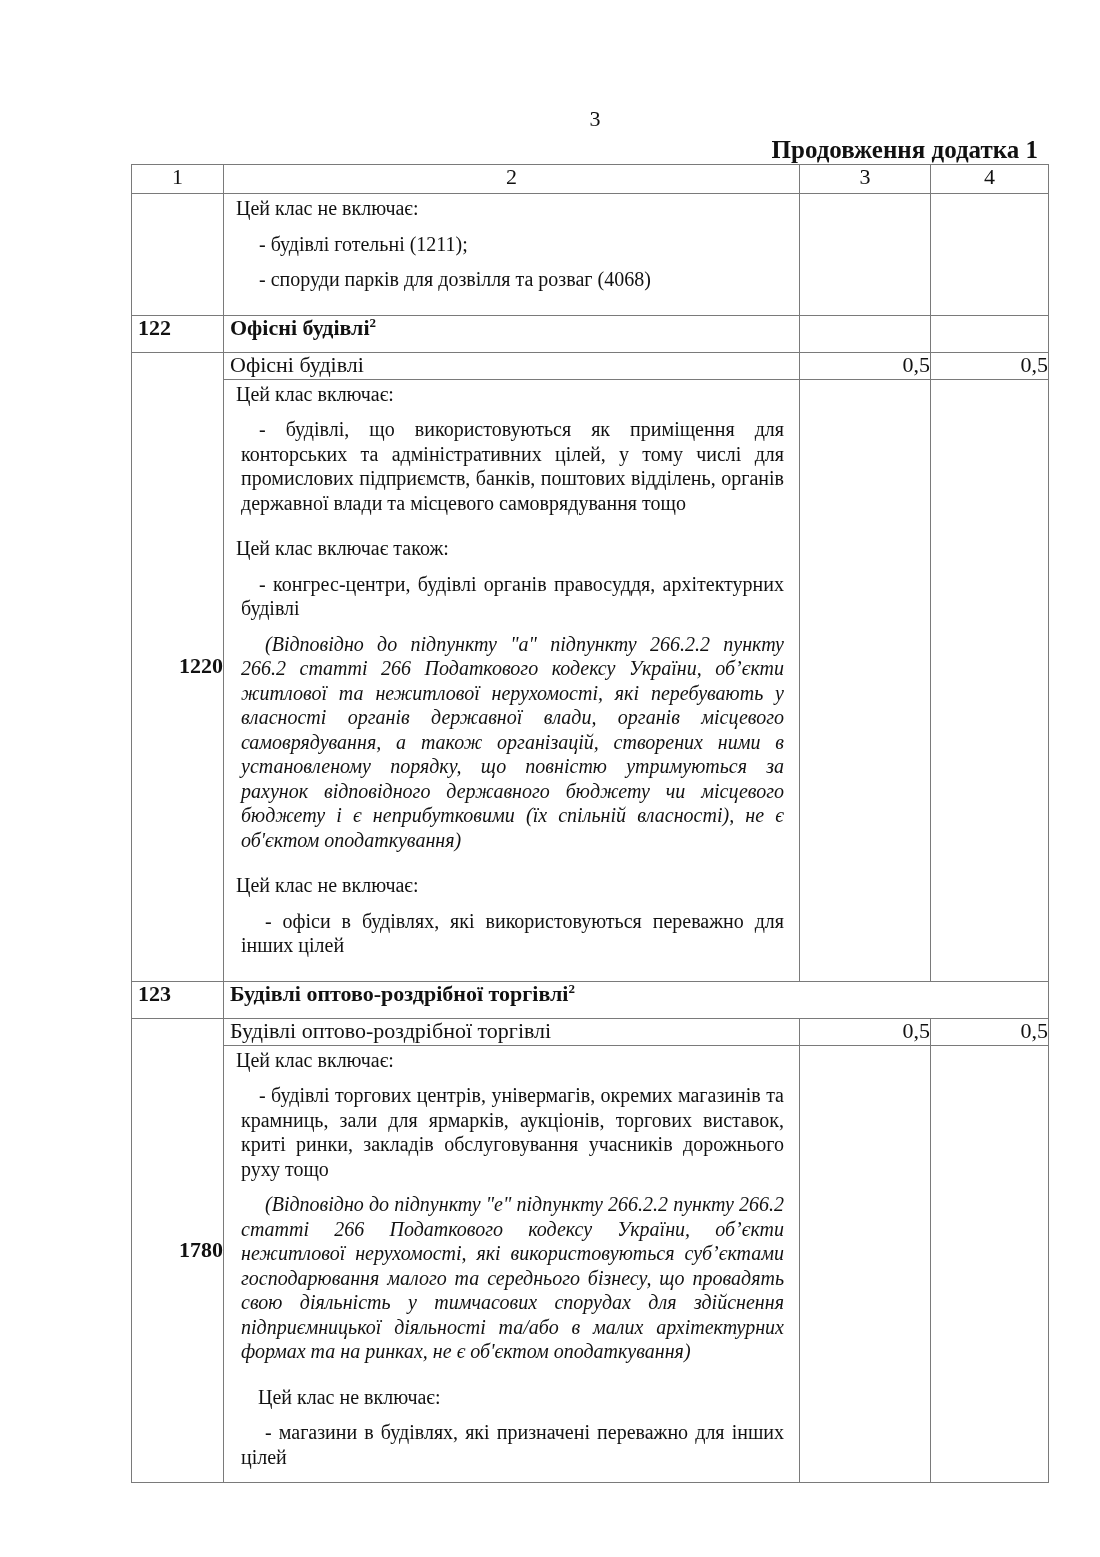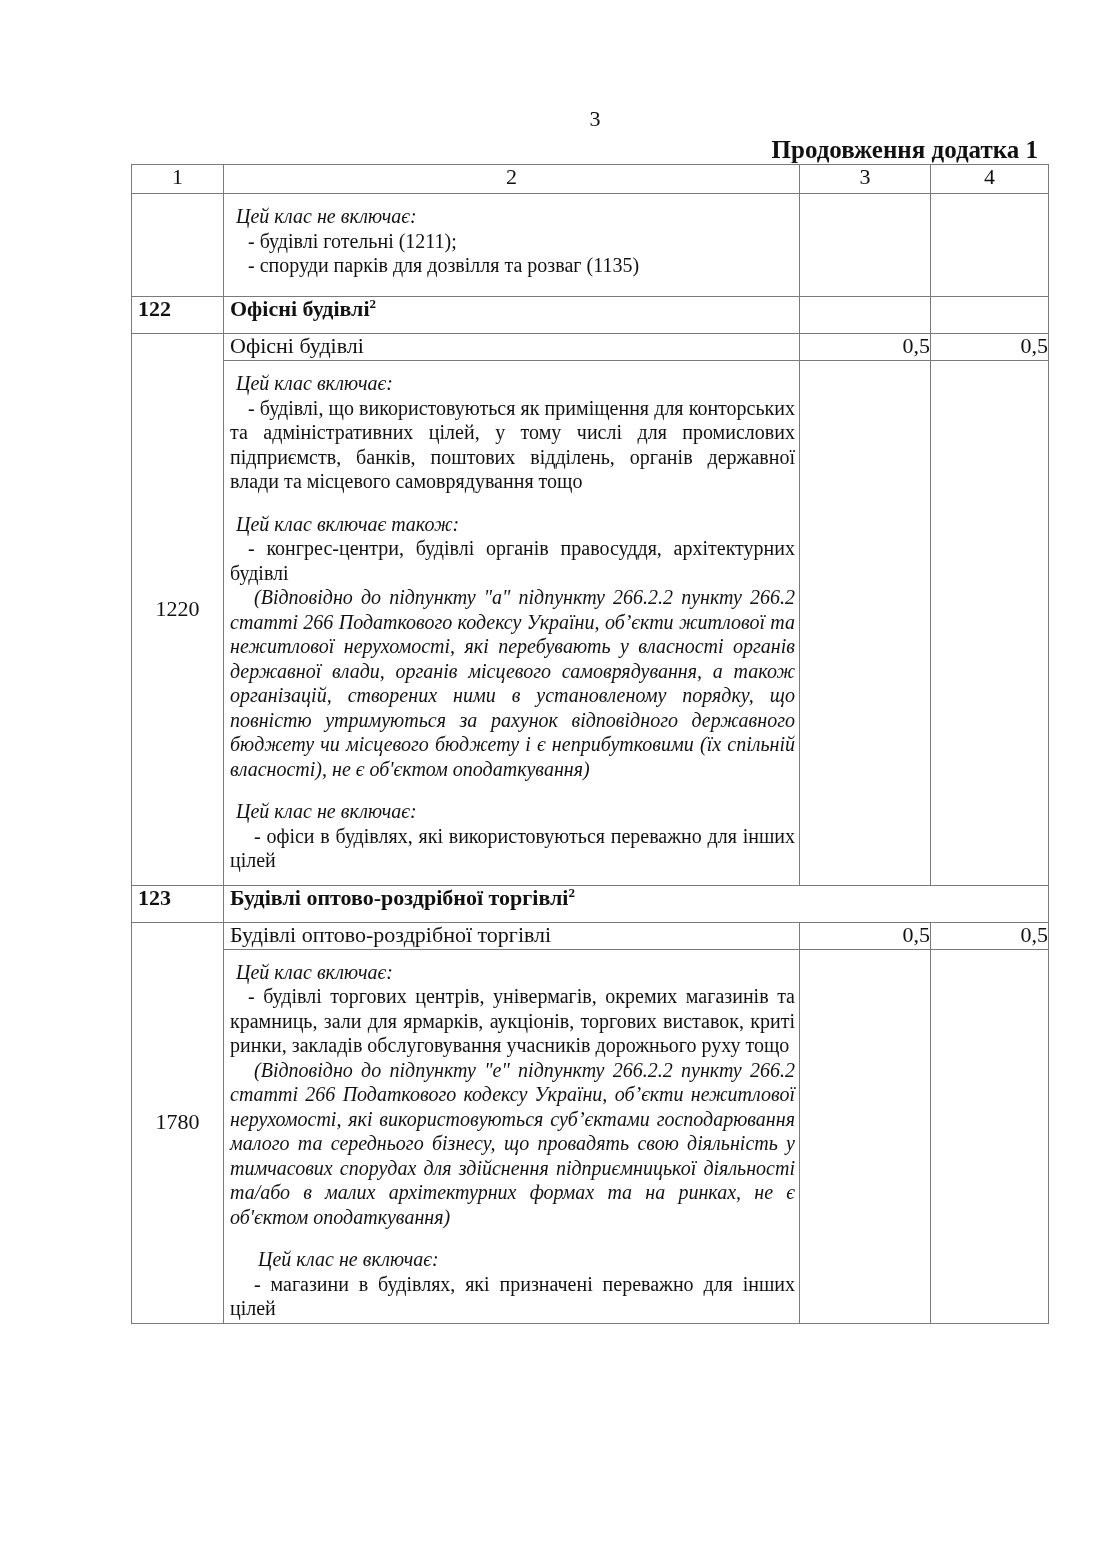"Цей клас не включає:" .lbl { font-style: italic -> none; margin: 8px 0 0 6px -> 0 0 0 6px }
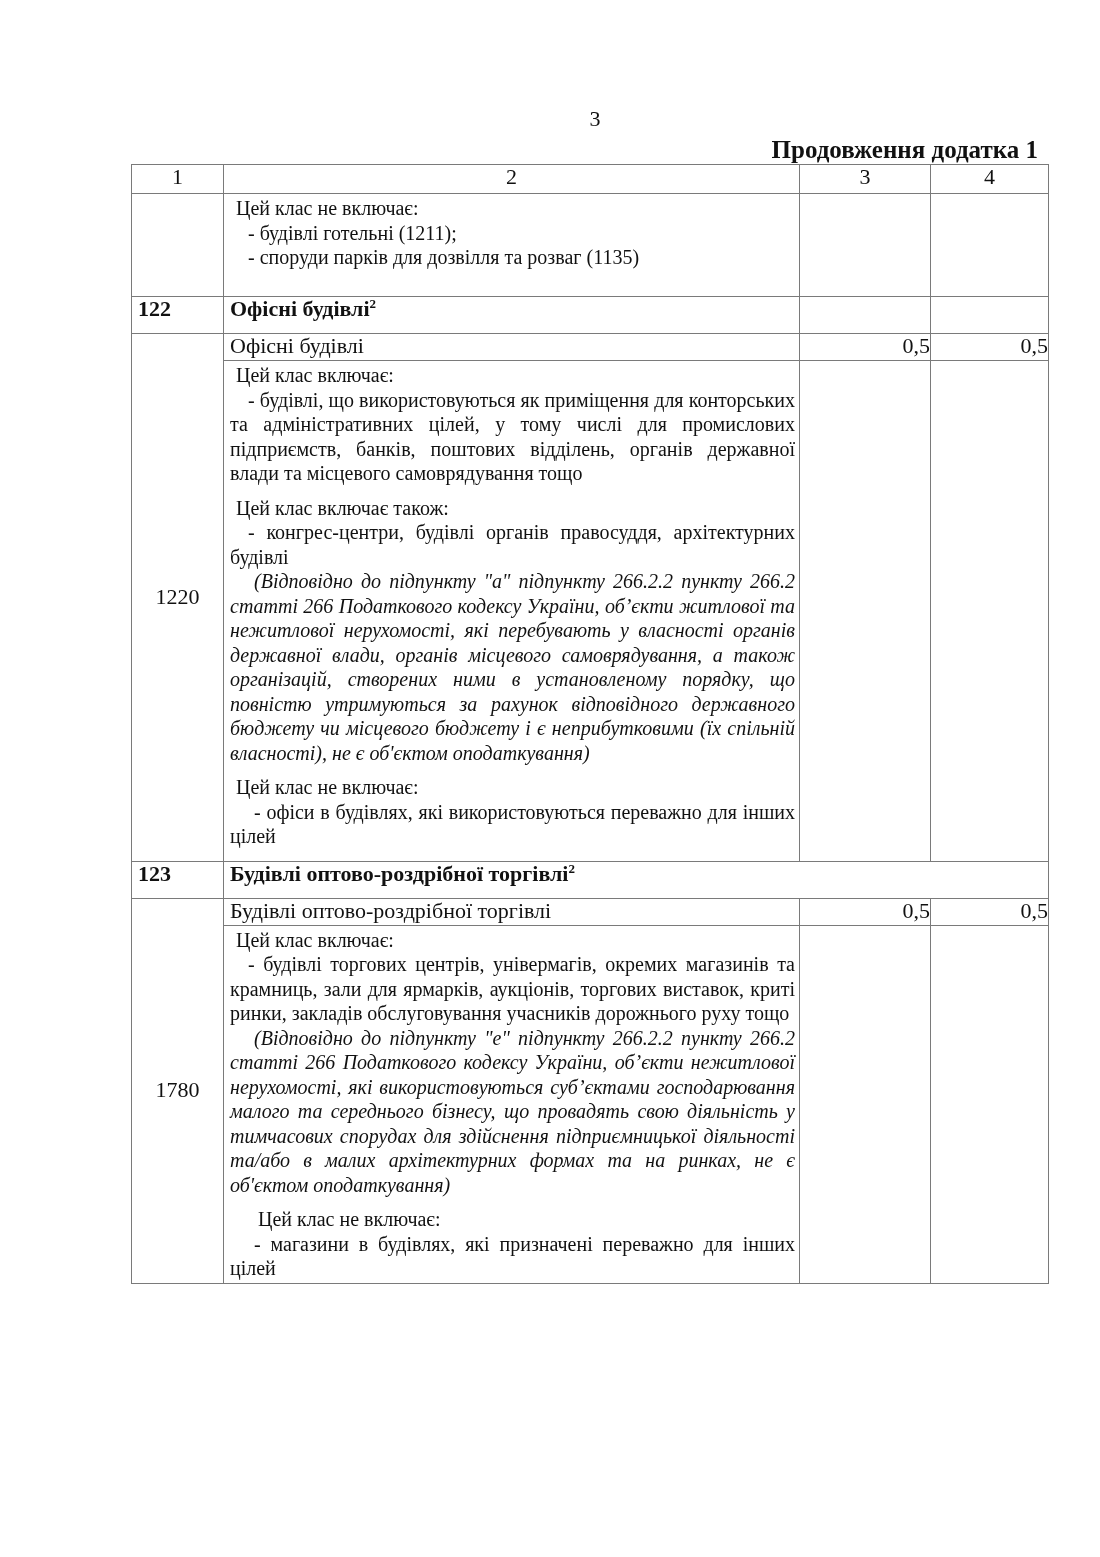"- будівлі готельні (1211);" .p { margin: 0 -> 11px }
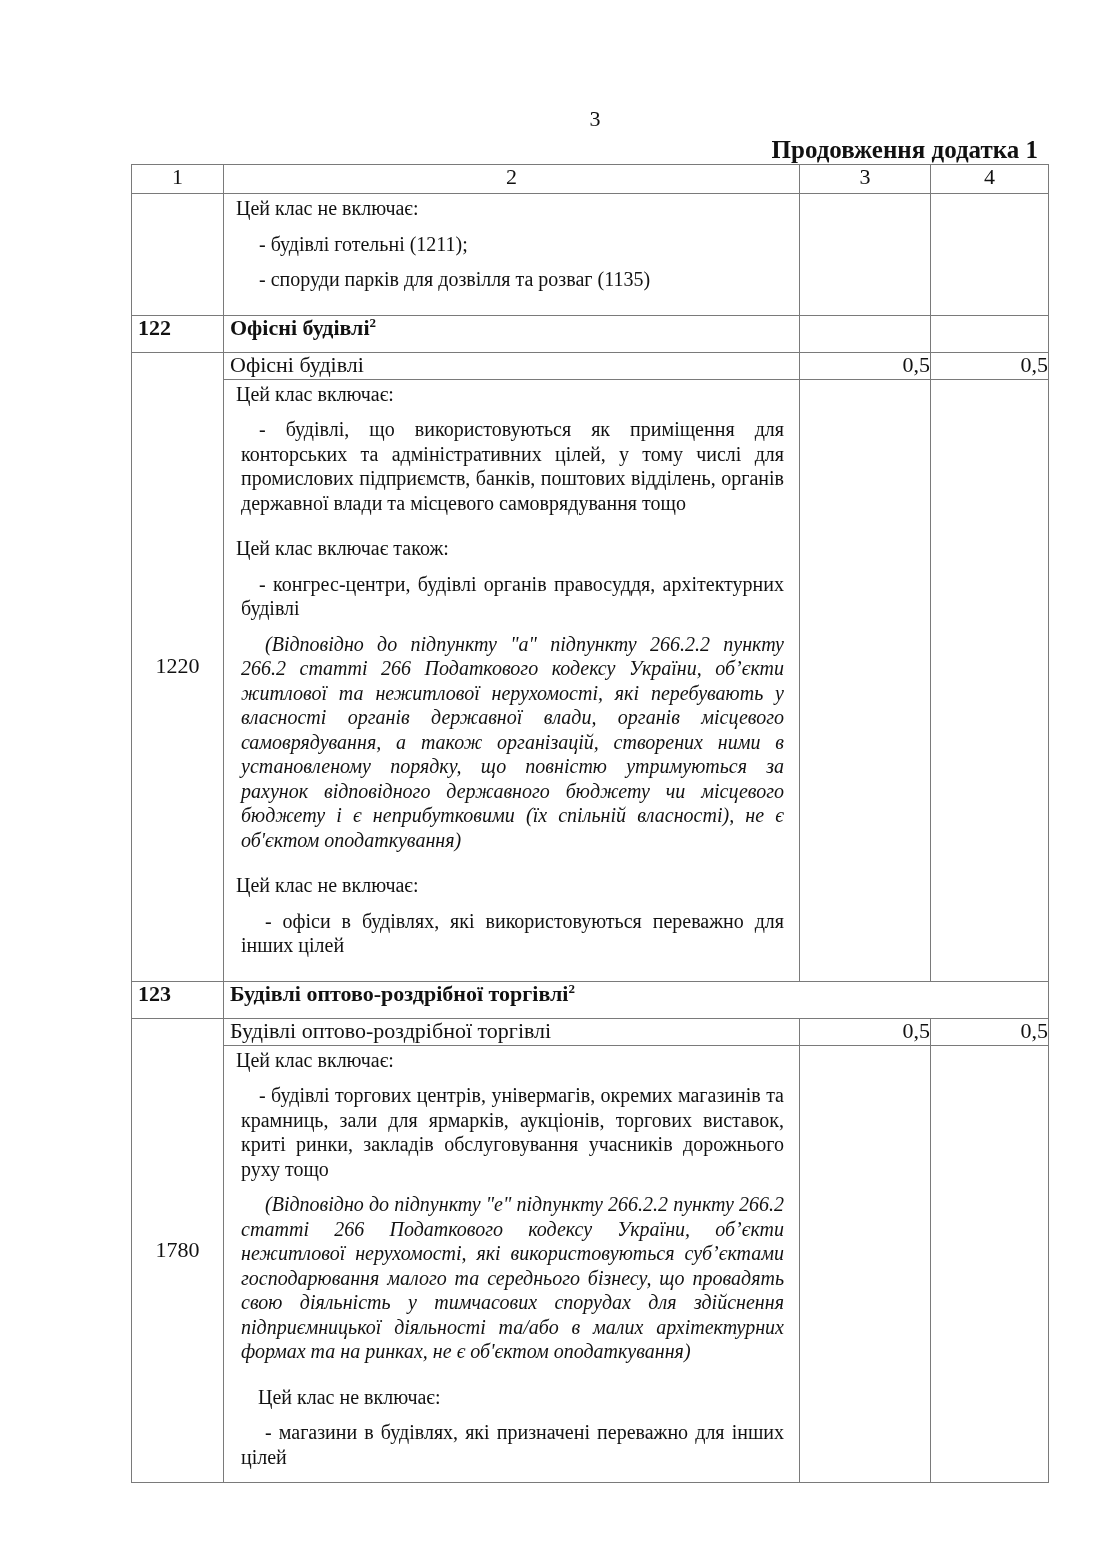"- споруди парків для дозвілля" p.p { text: 1135 -> 4068 }
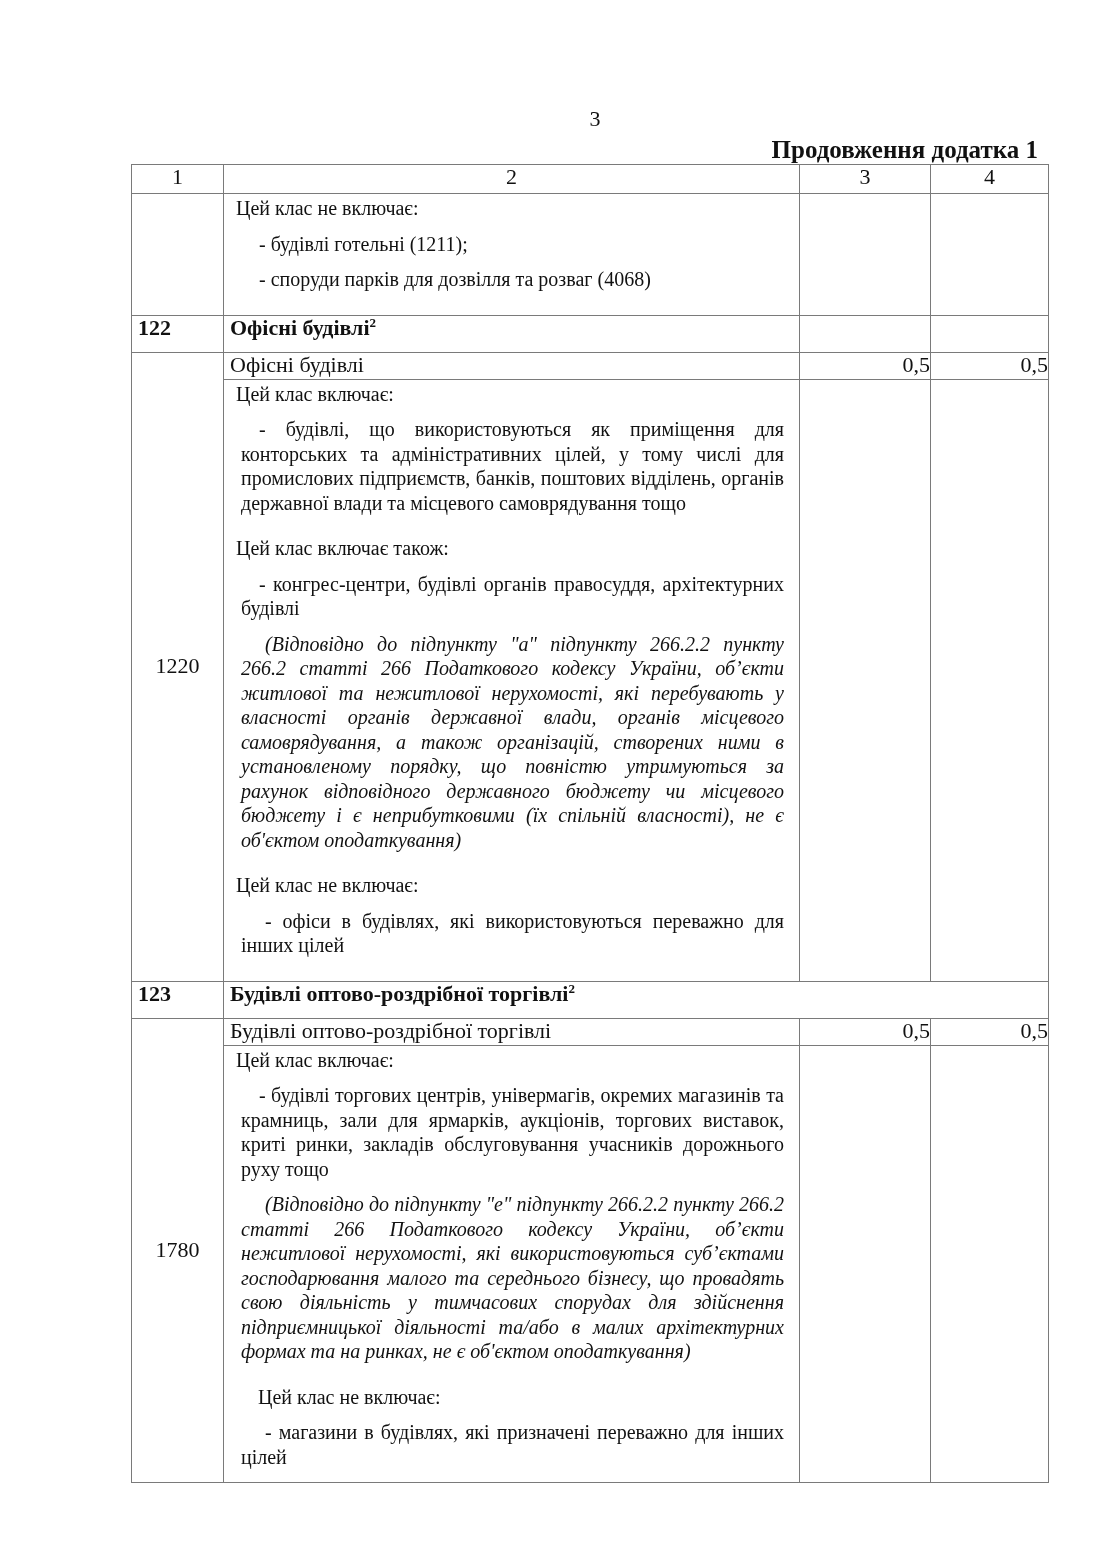"1220" .code-mid { font-weight: none -> bold; text-align: center -> right }
